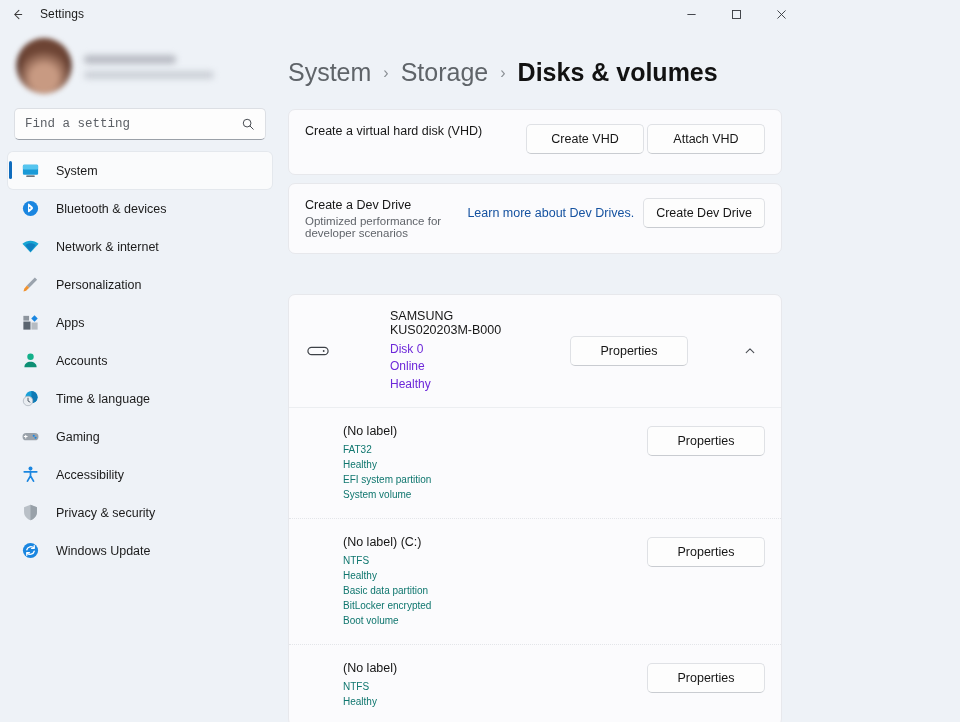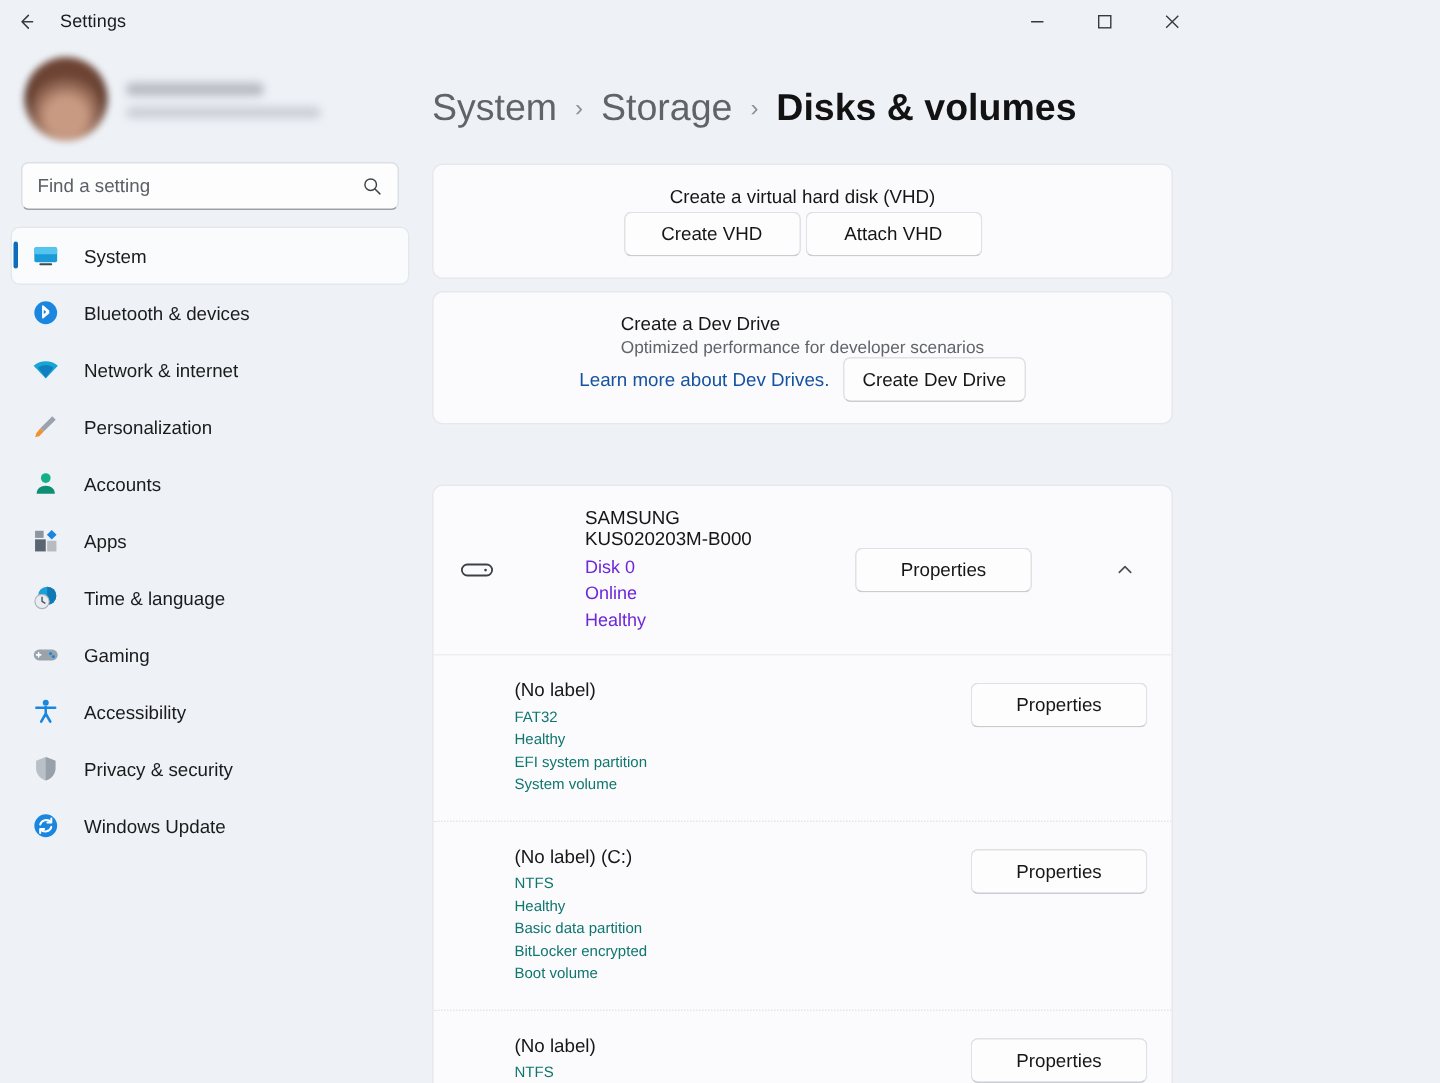"Find a setting" .search-input { font-family: Liberation Sans, sans-serif -> Liberation Mono, monospace }
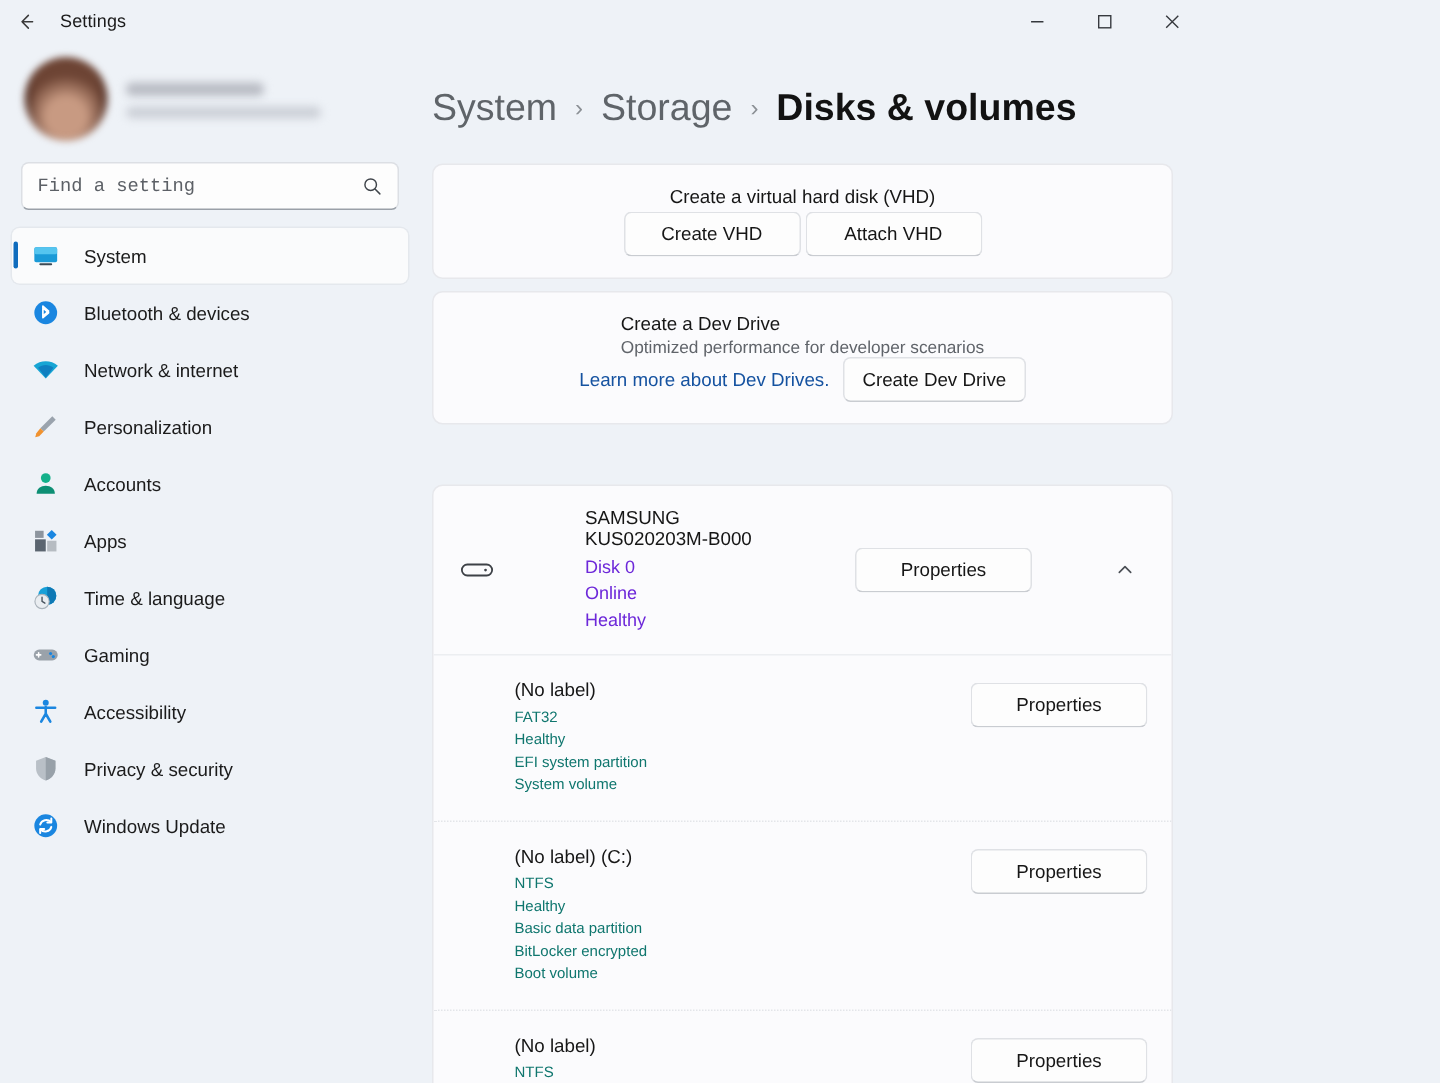"Create a virtual hard disk" .card-row { align-items: center -> flex-start; flex-direction: column -> none }
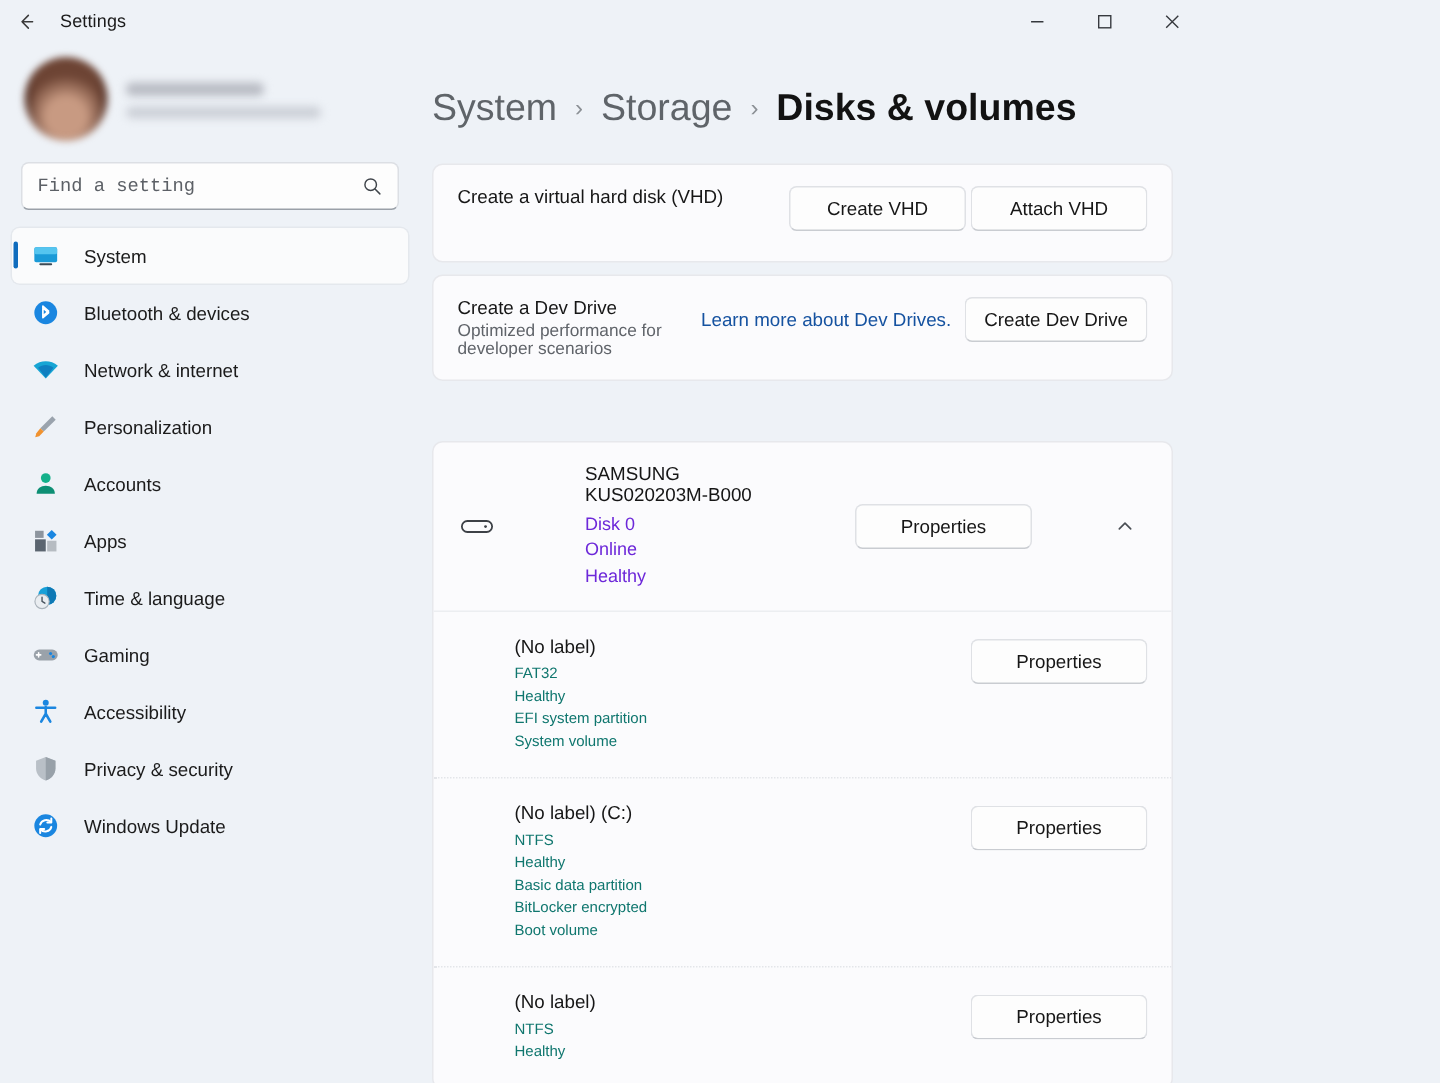"Accounts" div.nav-item { order: before "Apps" -> after "Apps" }
